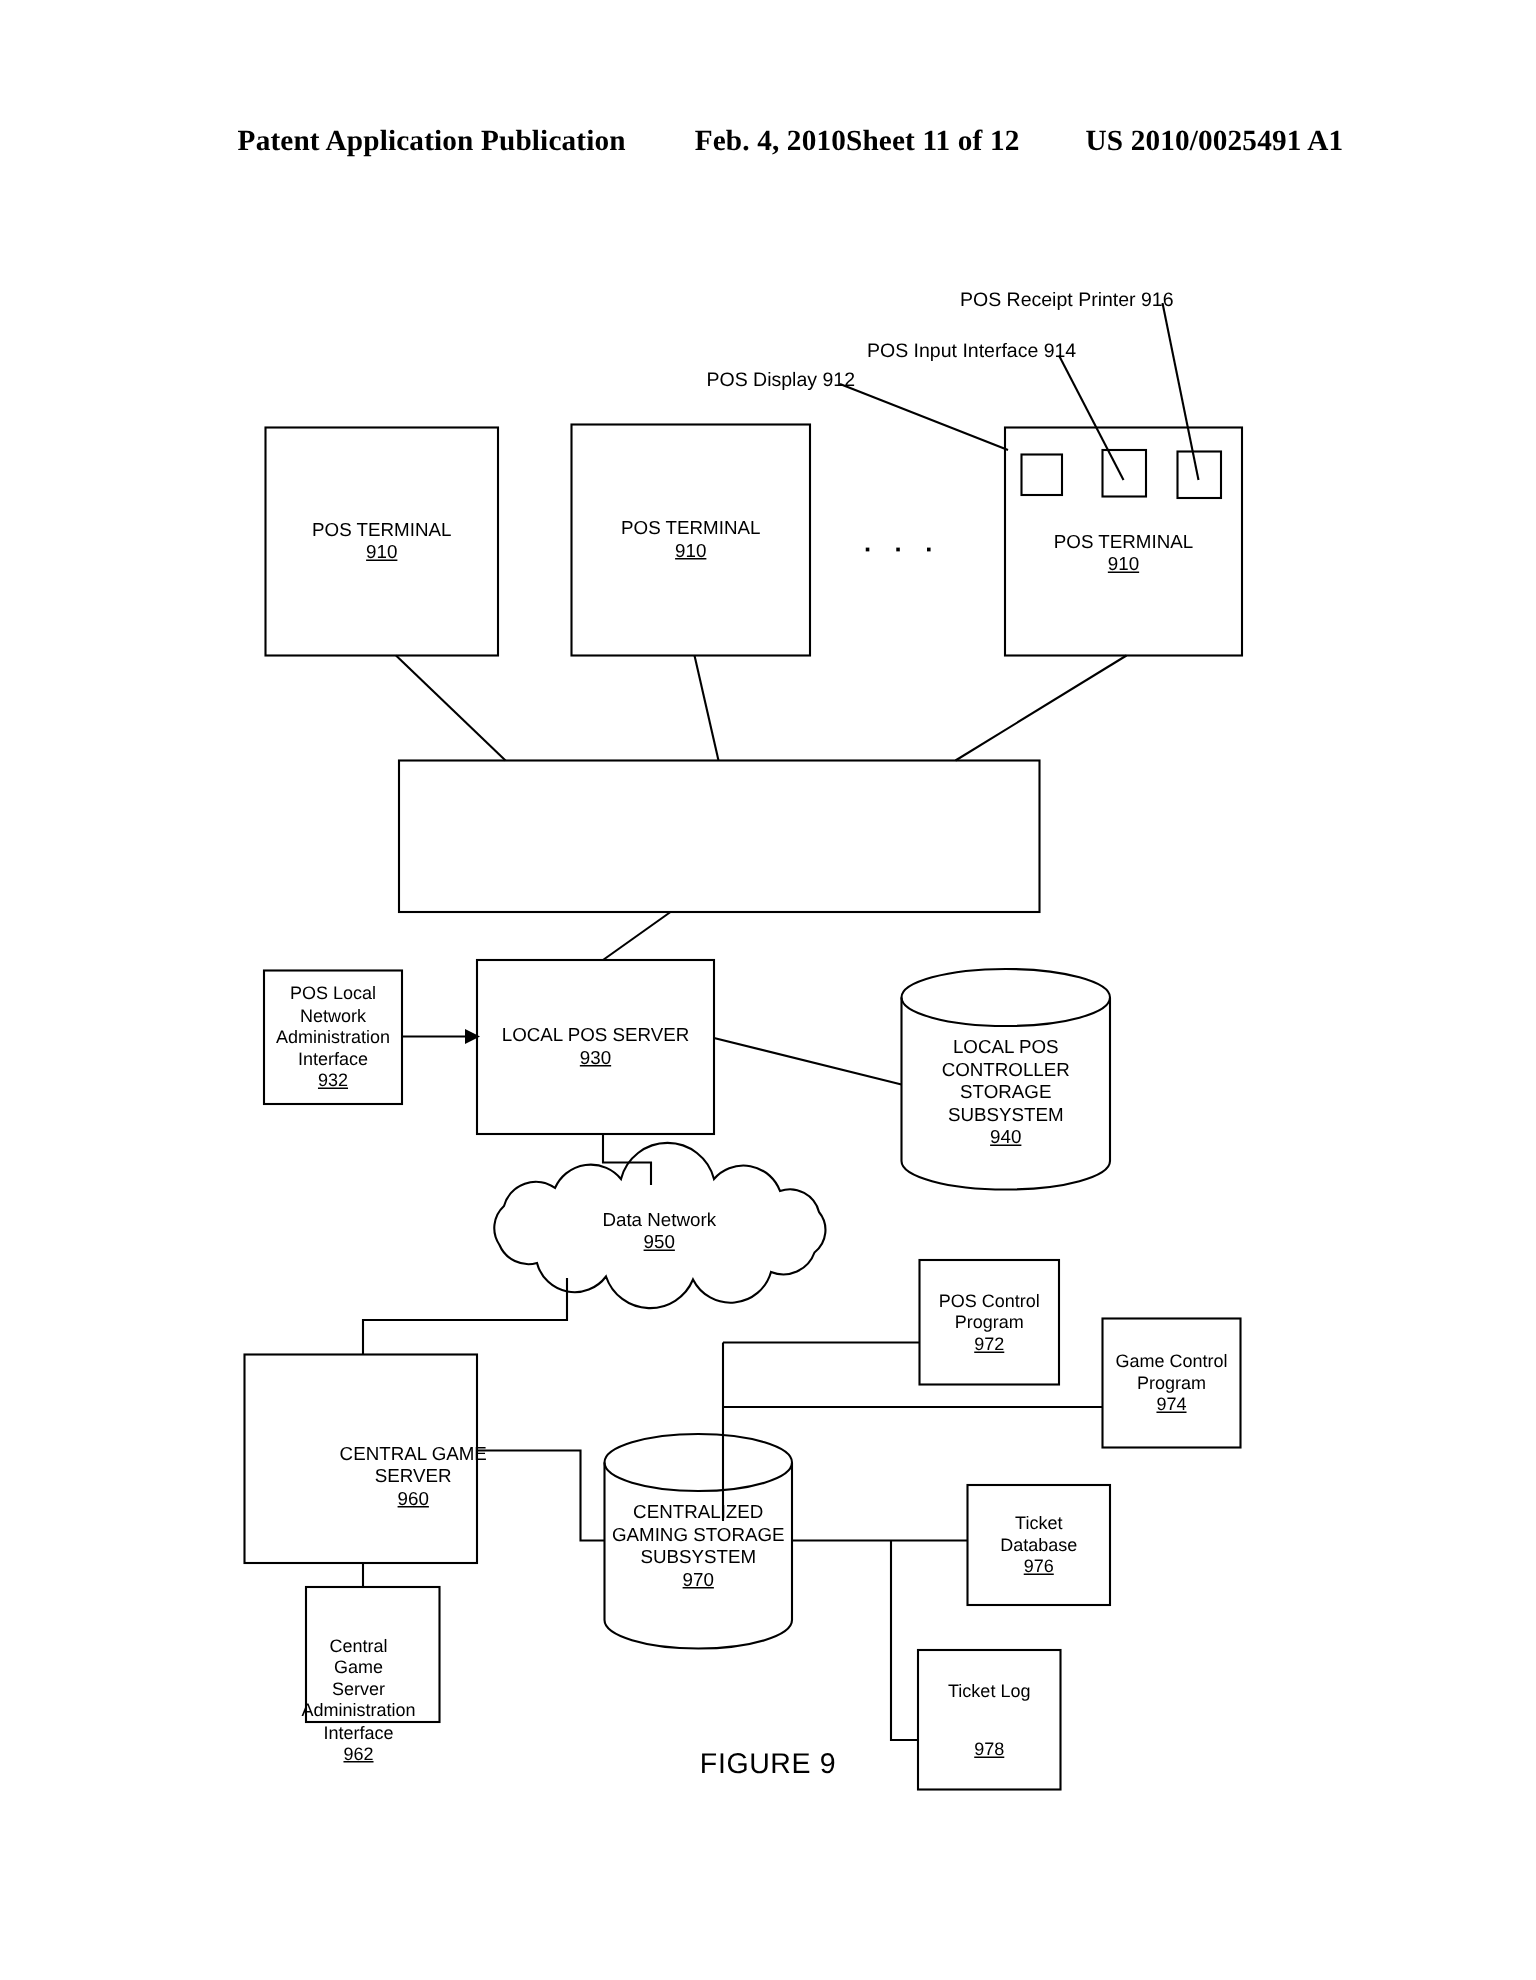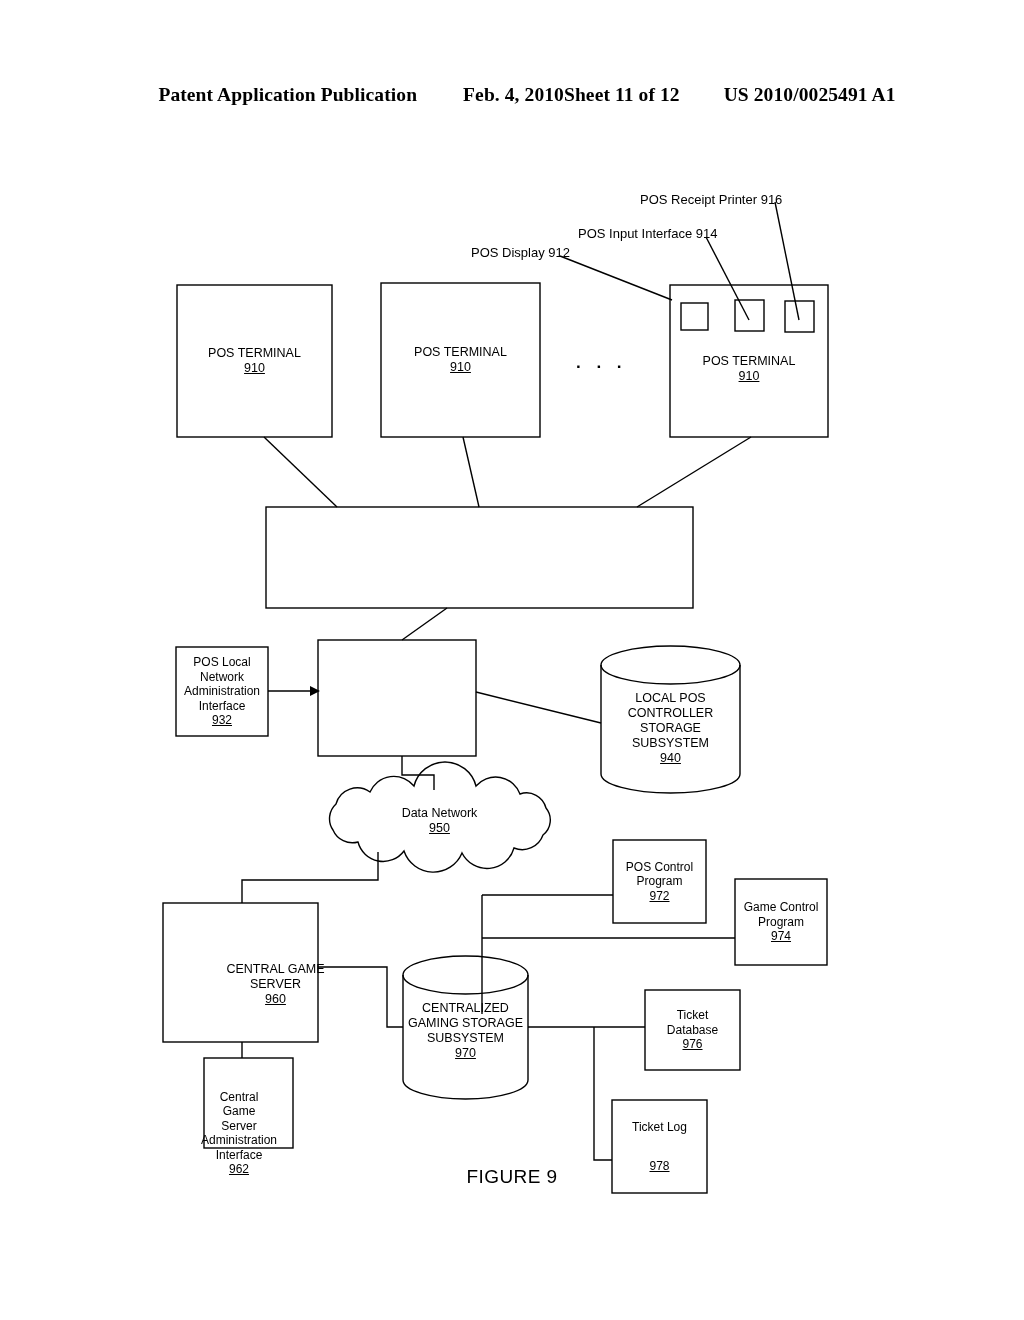"LOCAL POS SERVER" div.boxtext { html: none -> <div> <span>LOCAL POS SERVER</span> <span>930</span> </div> }
